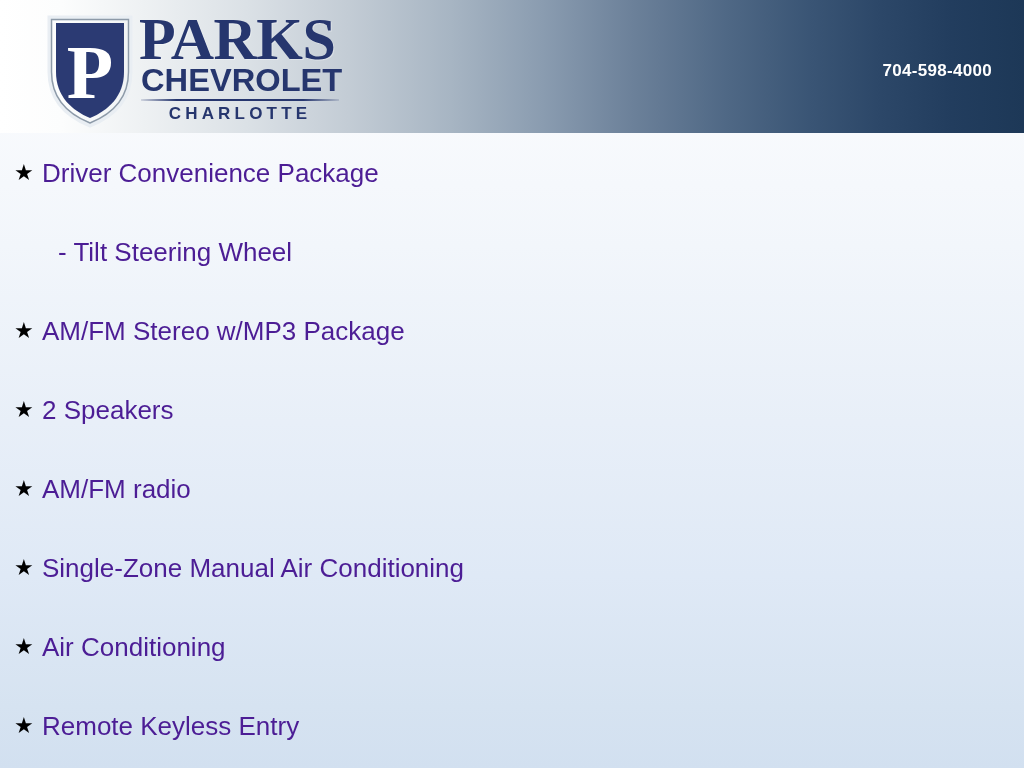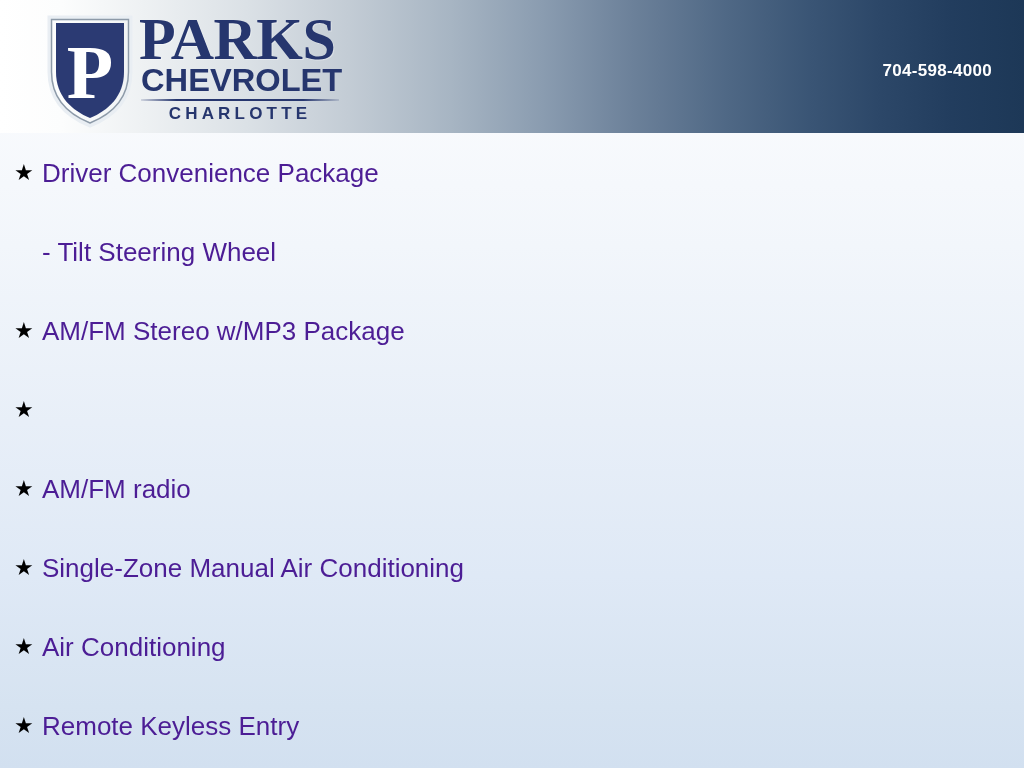"- Tilt Steering Wheel" .feature-row.sub .feature-text { margin-left: none -> 16px }
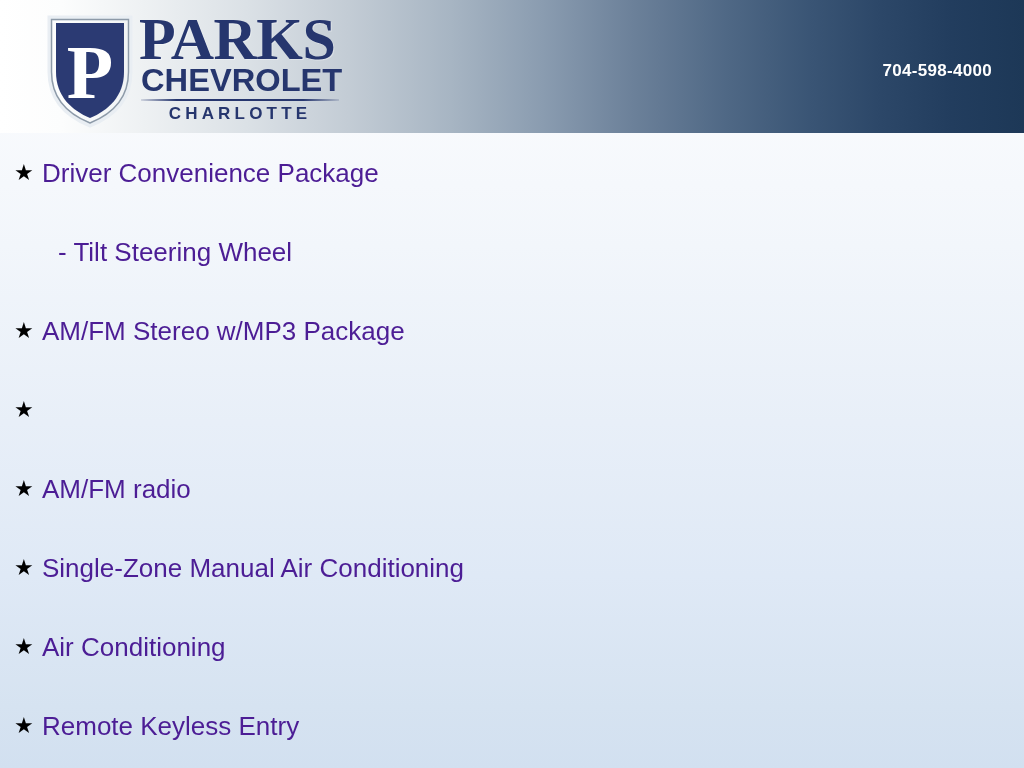"2 Speakers" span.feature-text { html: none -> <span>2 Speakers</span> }
